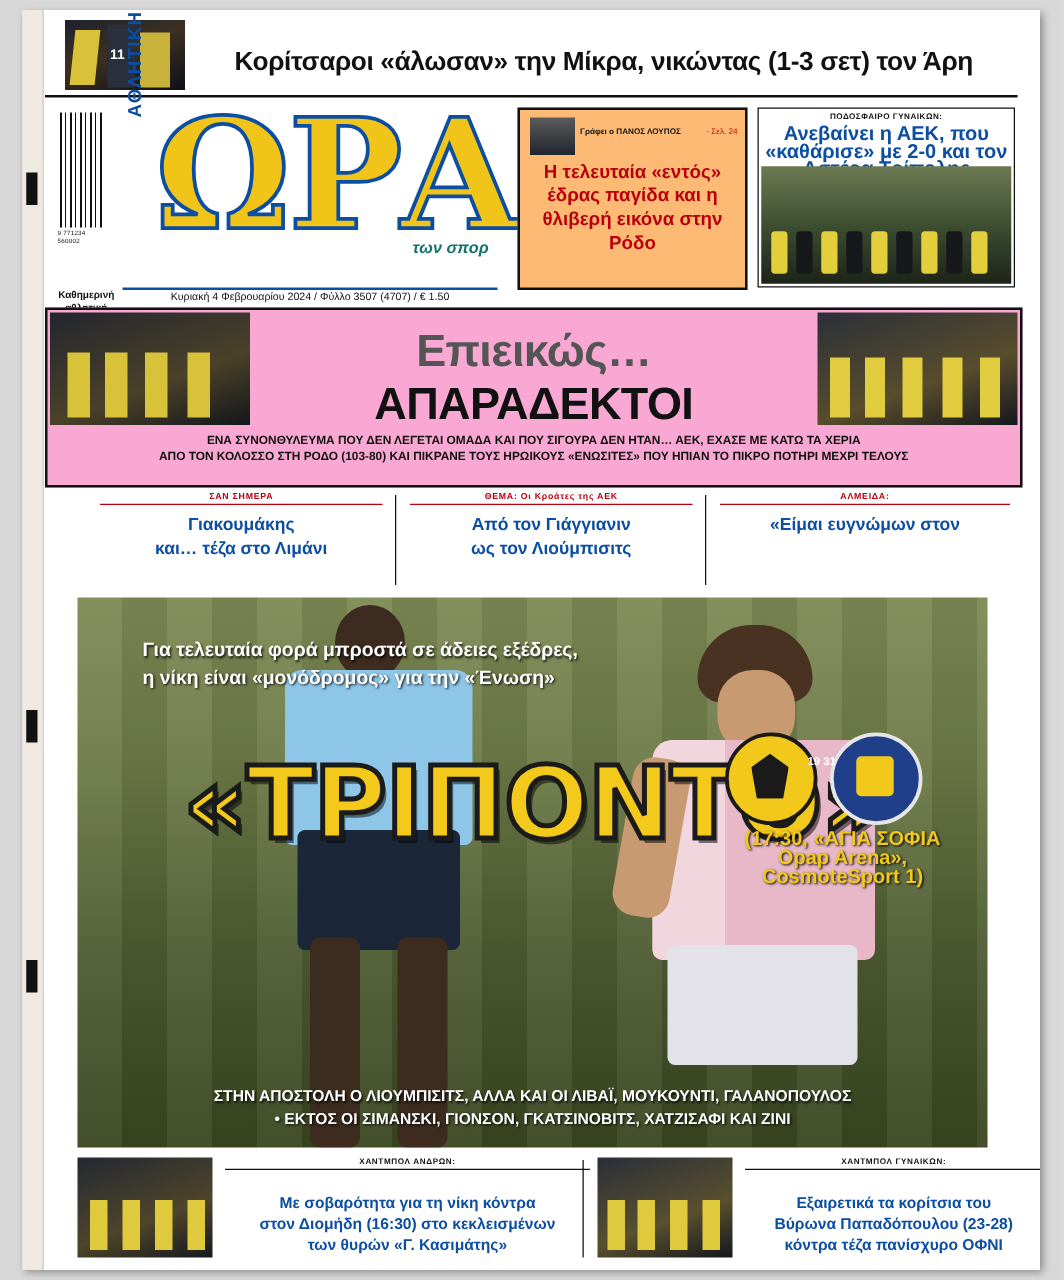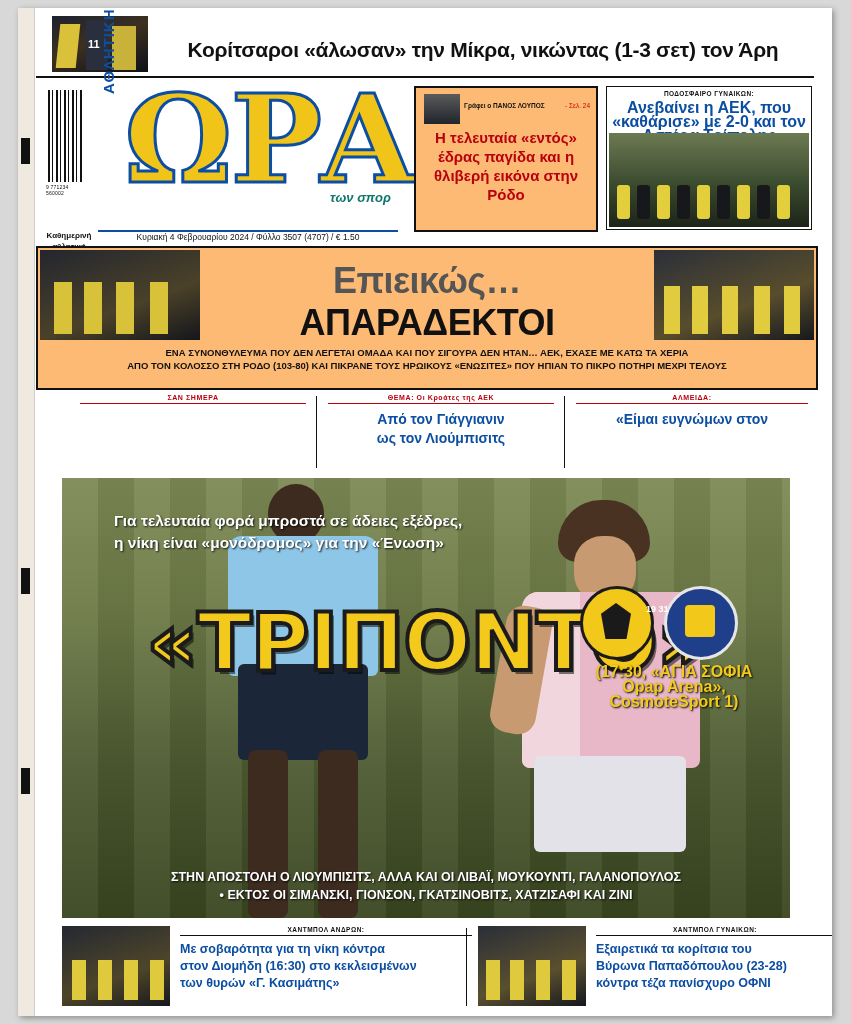"Επιεικώς… ΑΠΑΡΑΔΕΚΤΟΙ" .bigbox { background: #fdba74 -> #f9a8d4 }
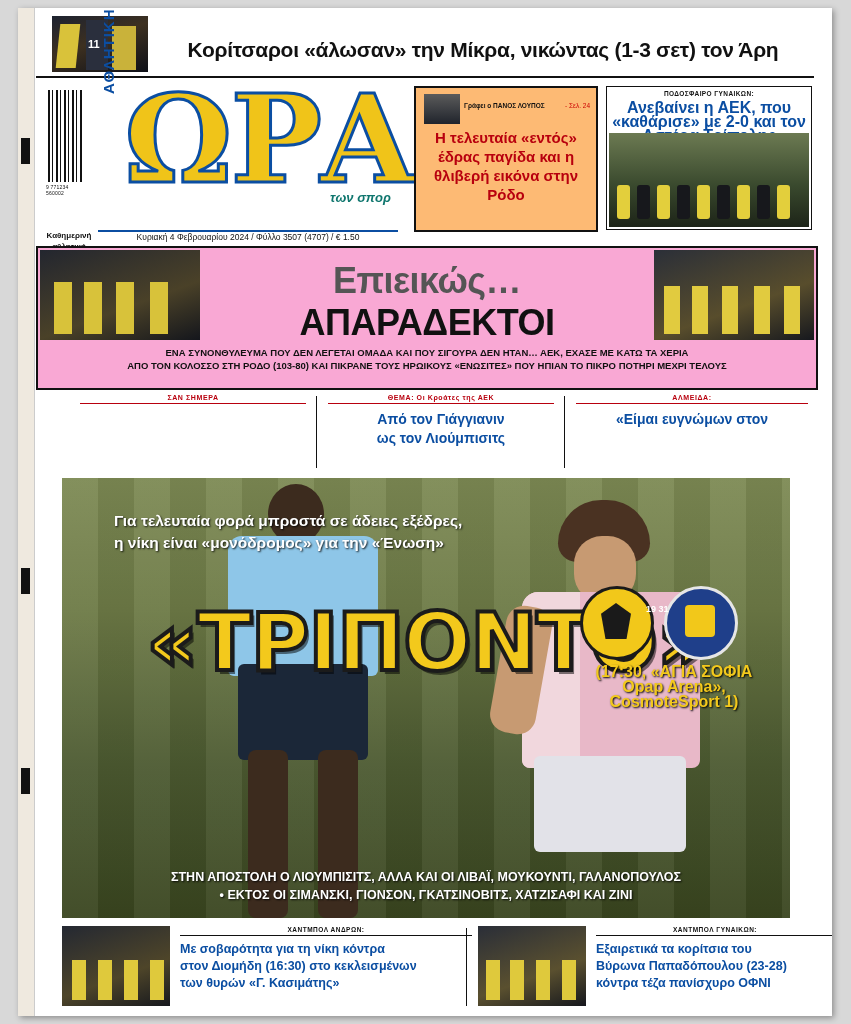"Γιακουμάκης" div.body { html: none -> <div> <div>Γιακουμάκης</div> <div>και… τέζα στο Λιμάνι</div> </div> }
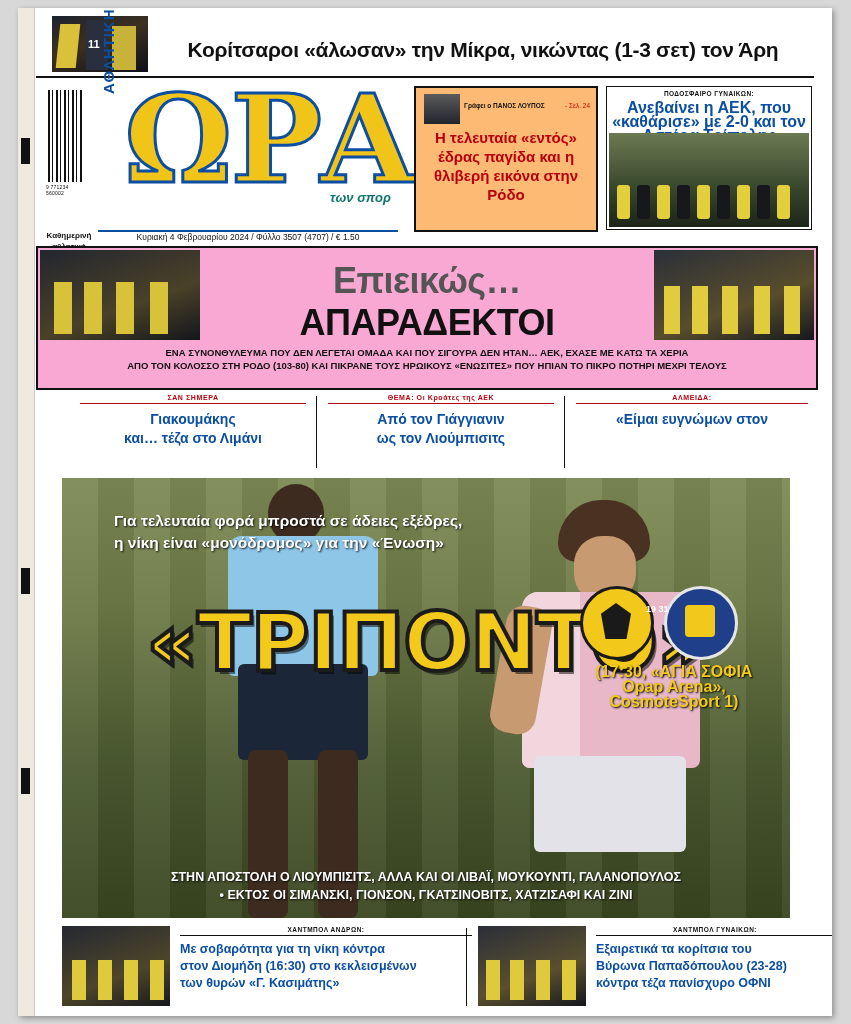"Με σοβαρότητα για τη νίκη" .bcol .body { margin-top: 5px -> 18px; text-align: left -> center }
